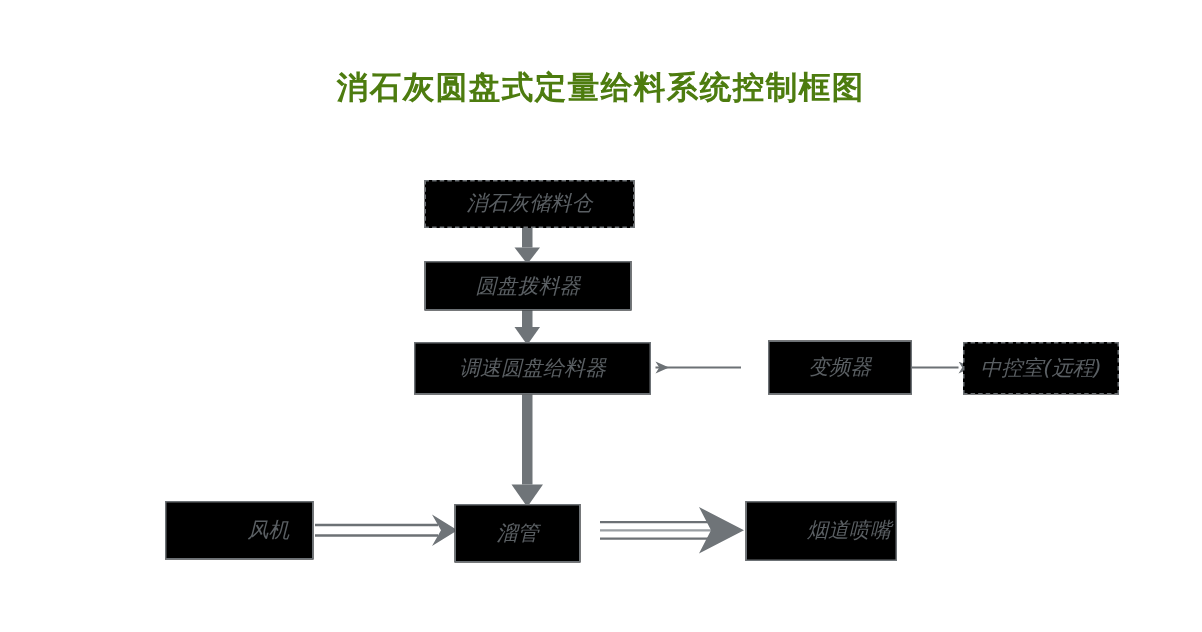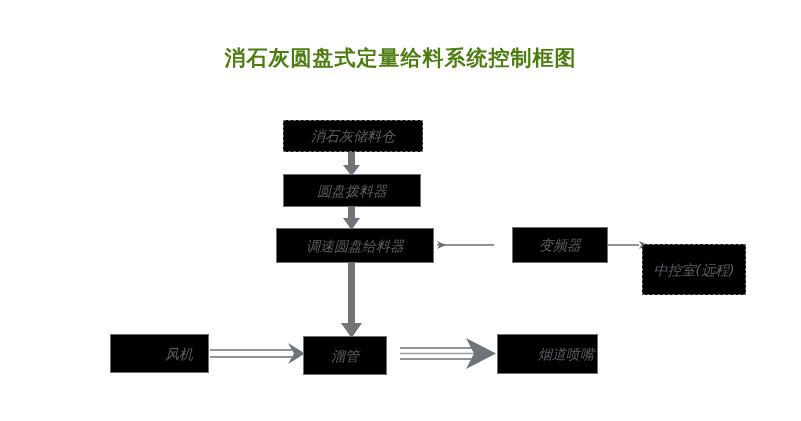"中控室(远程)" #n-control { height: 51px -> 35px; margin-top: 16px -> none }
